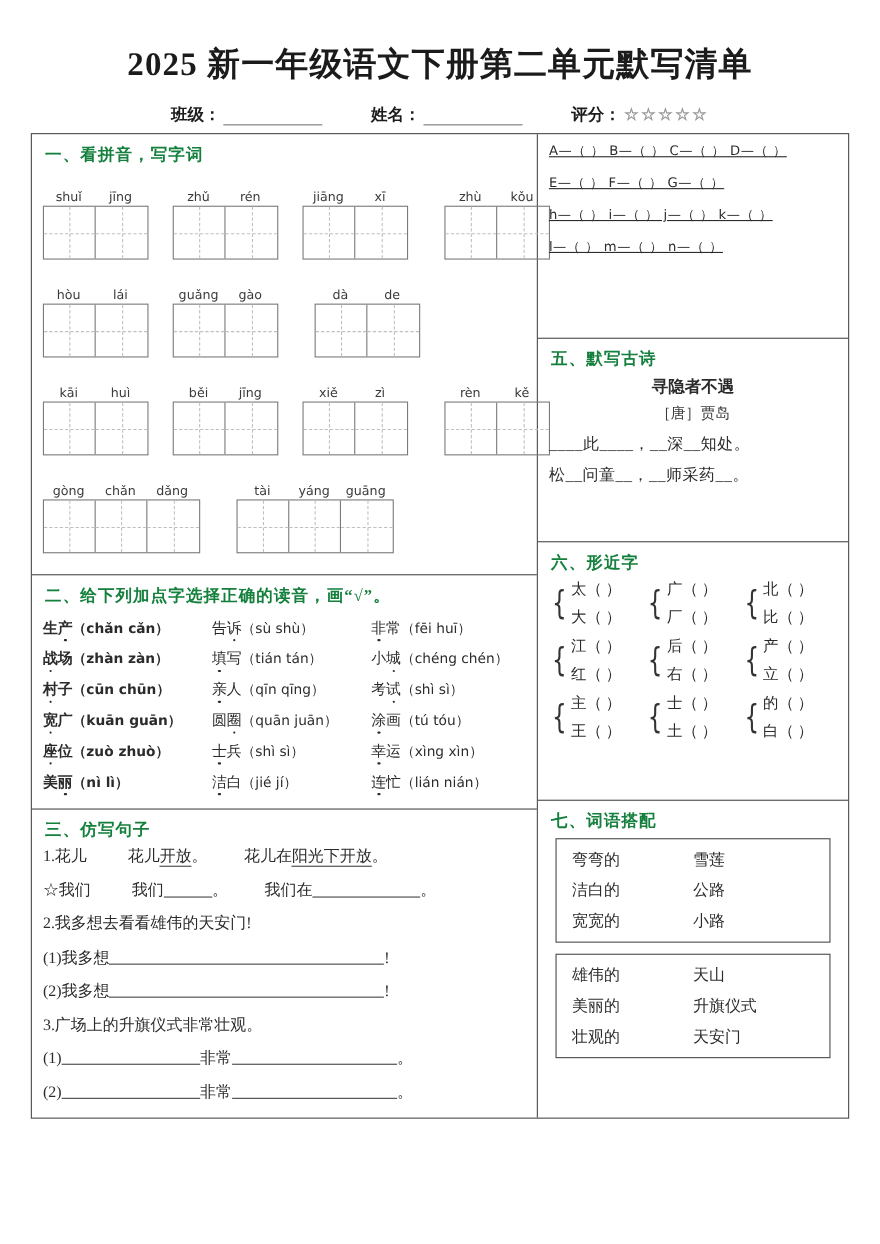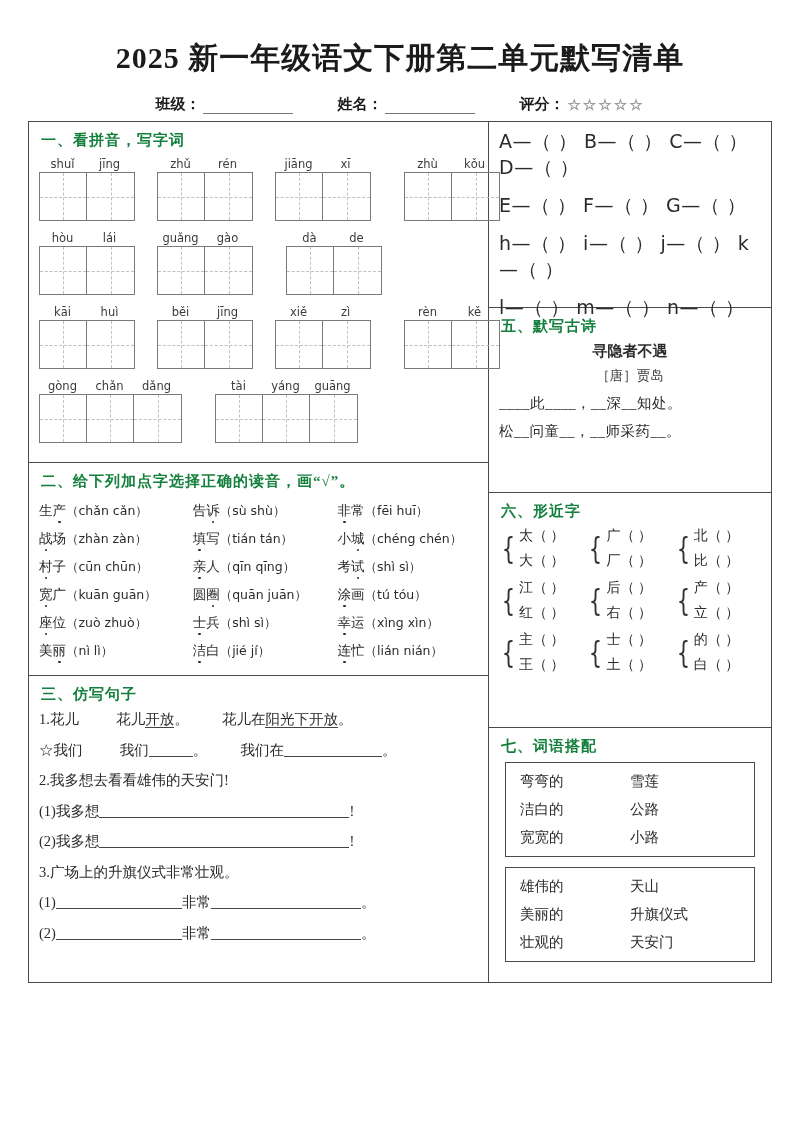"A—（ ） B—（ ） C—（" .letters p { font-size: 19px -> 12px; text-decoration: none -> underline }
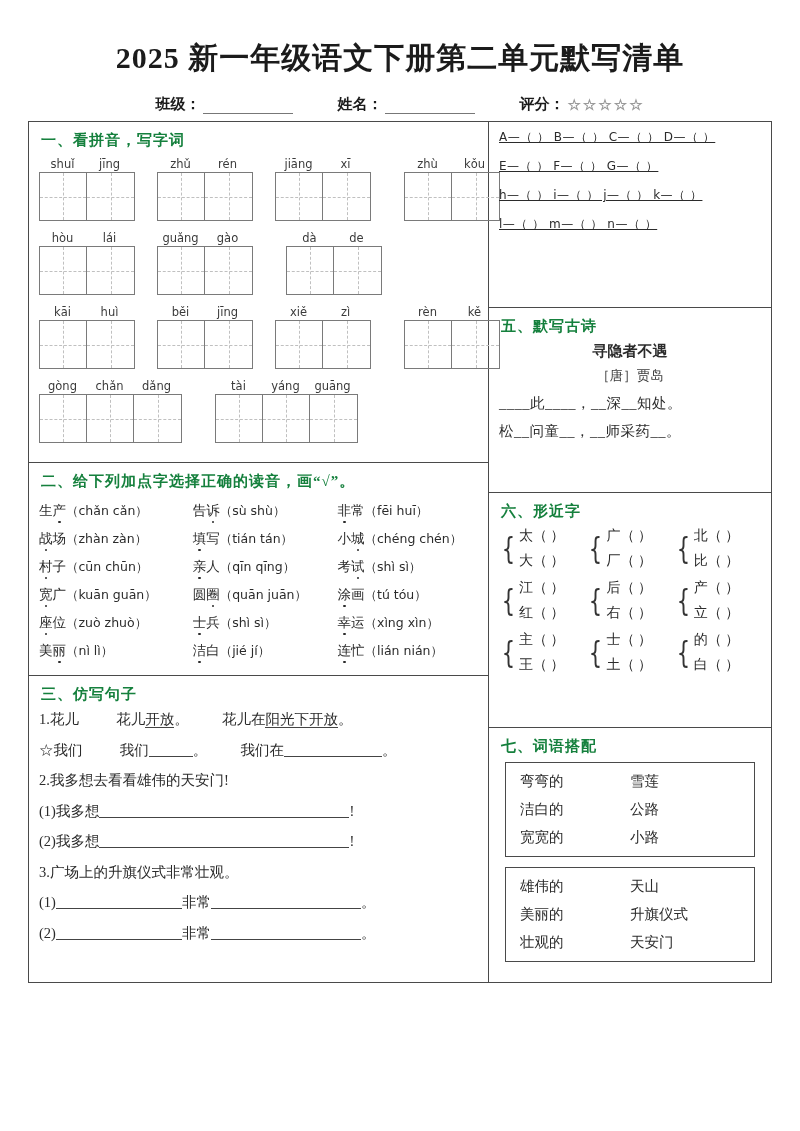"shuǐ" .py-labels span { margin-top: none -> 15px }
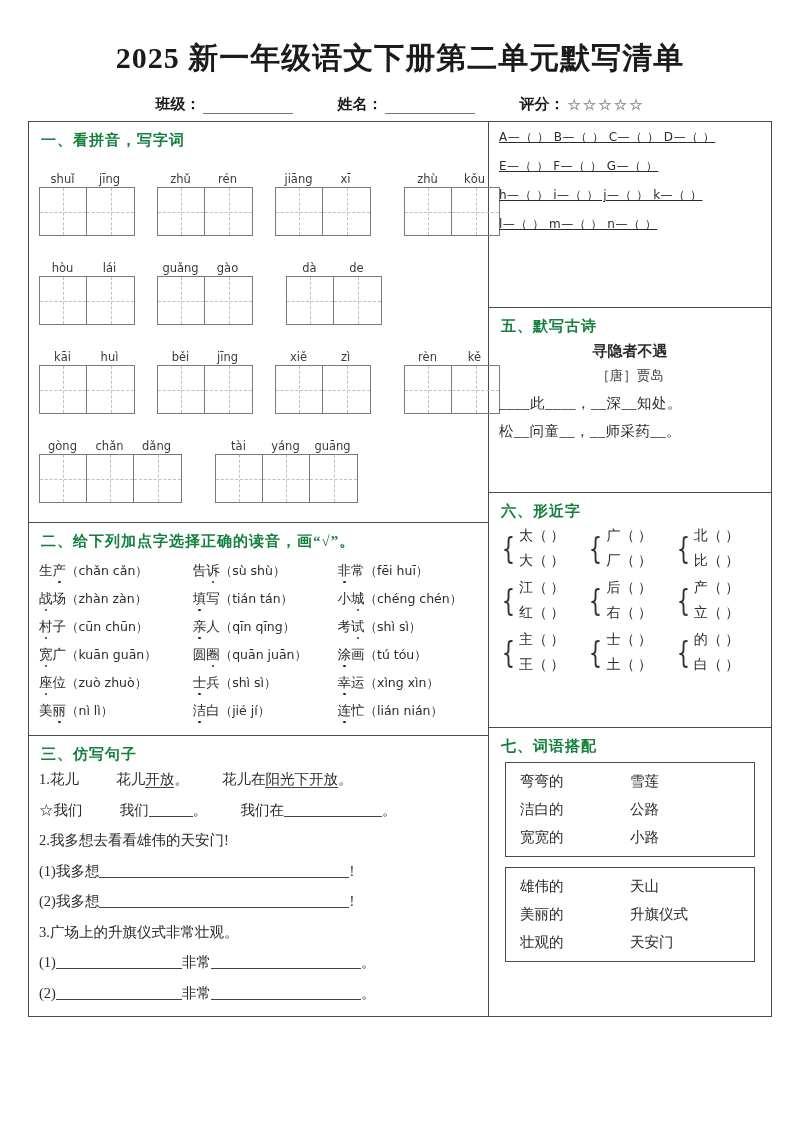"生产（chǎn cǎn）" .pron-table td.c1 { font-weight: none -> bold }
